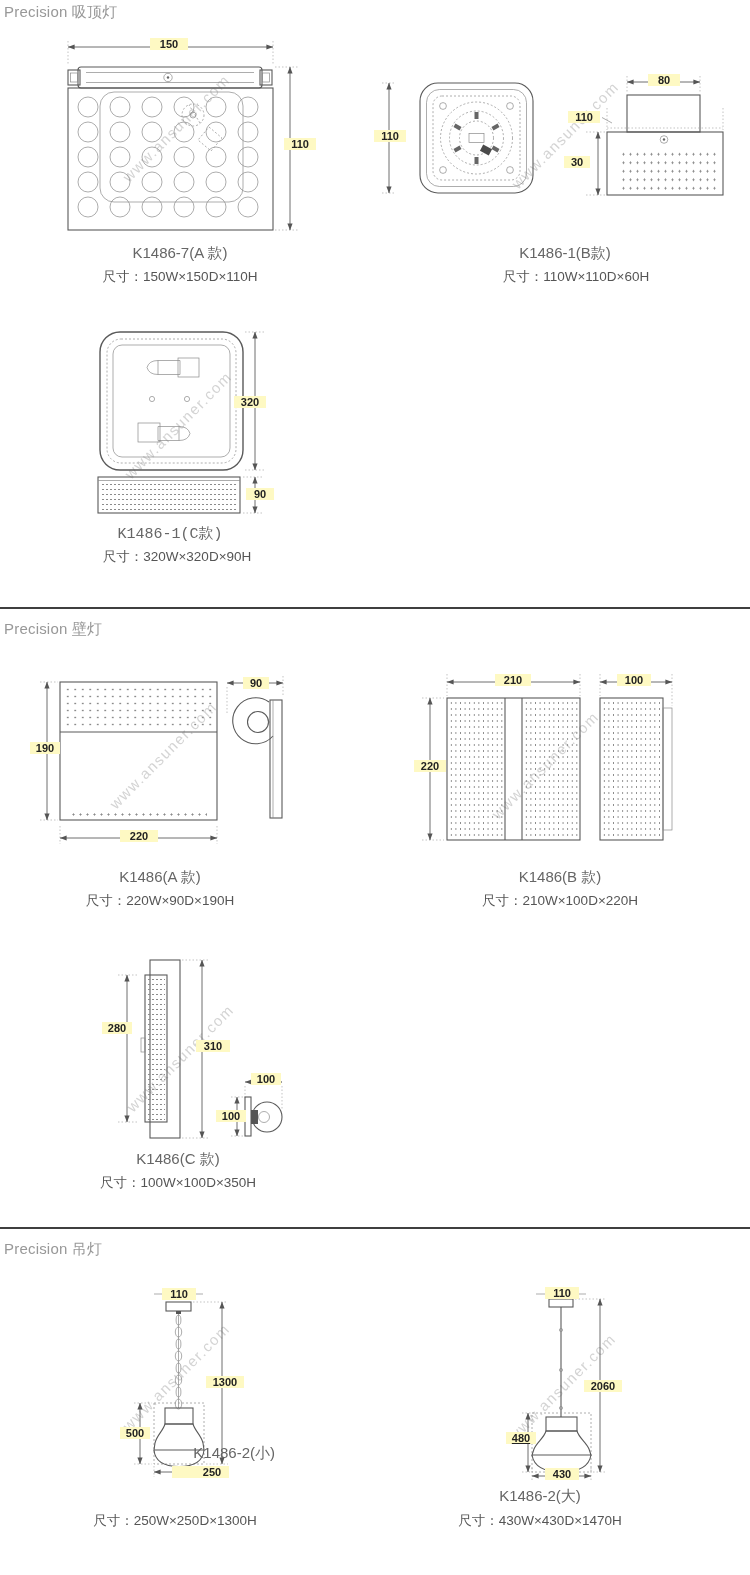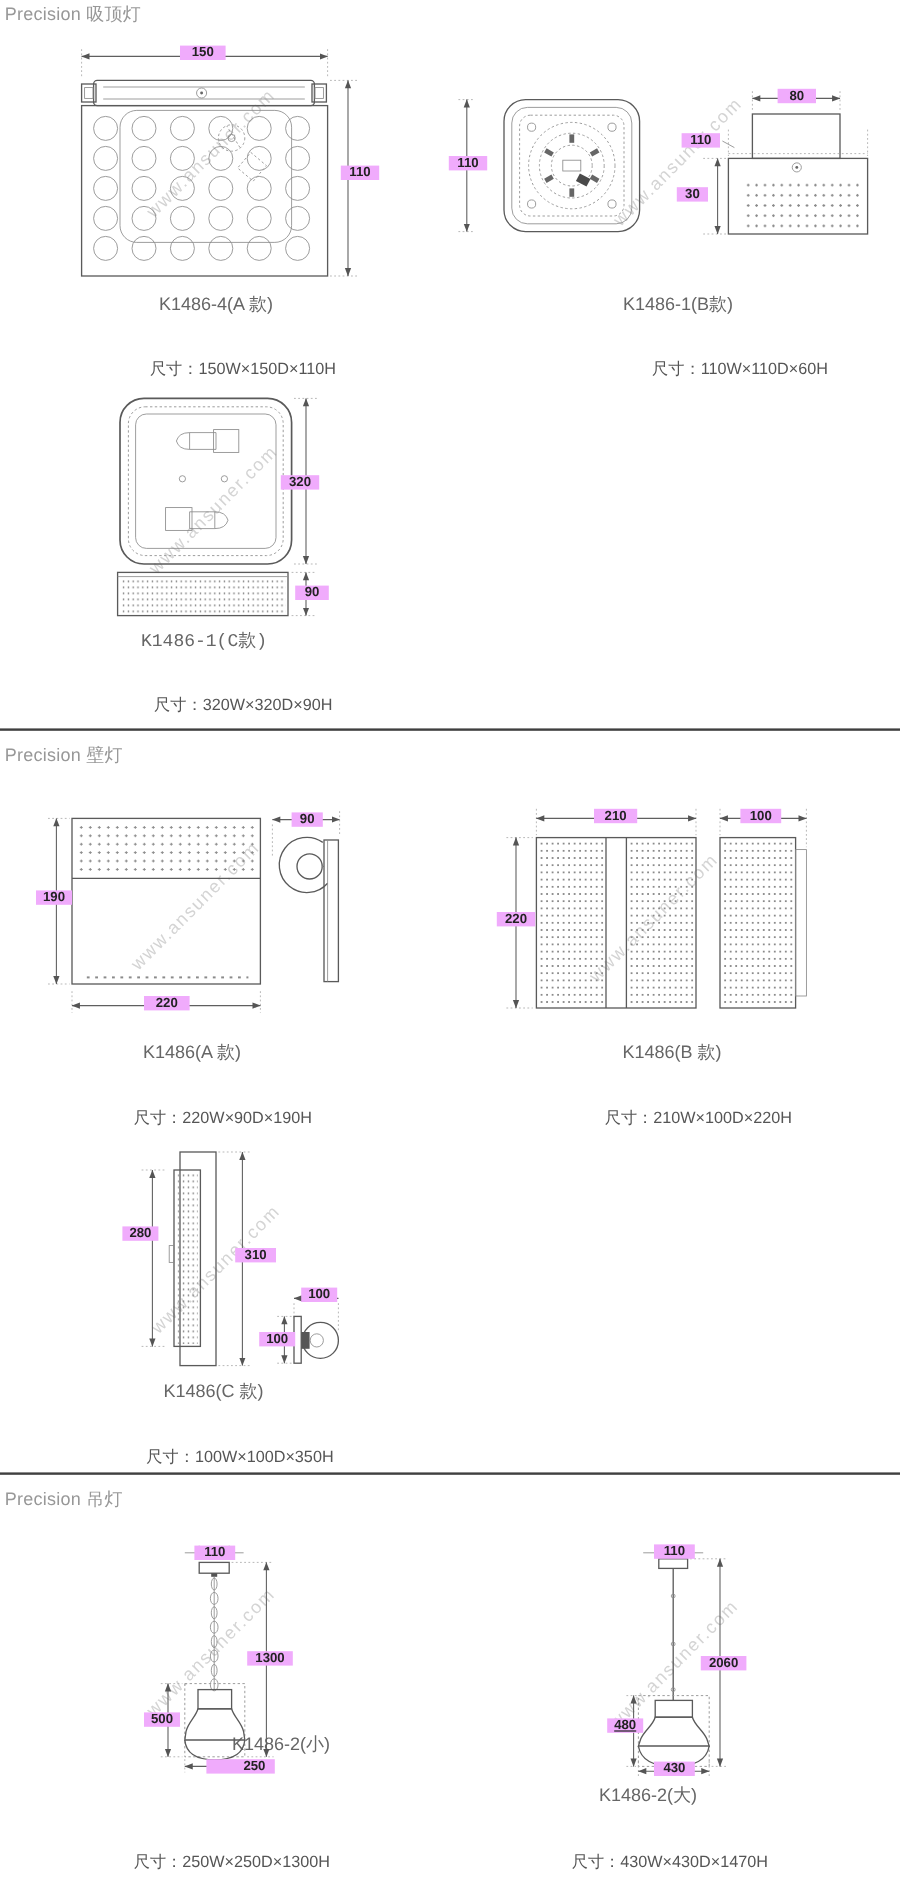"150" .dim { background: #f0abfc -> #fef9c3 }
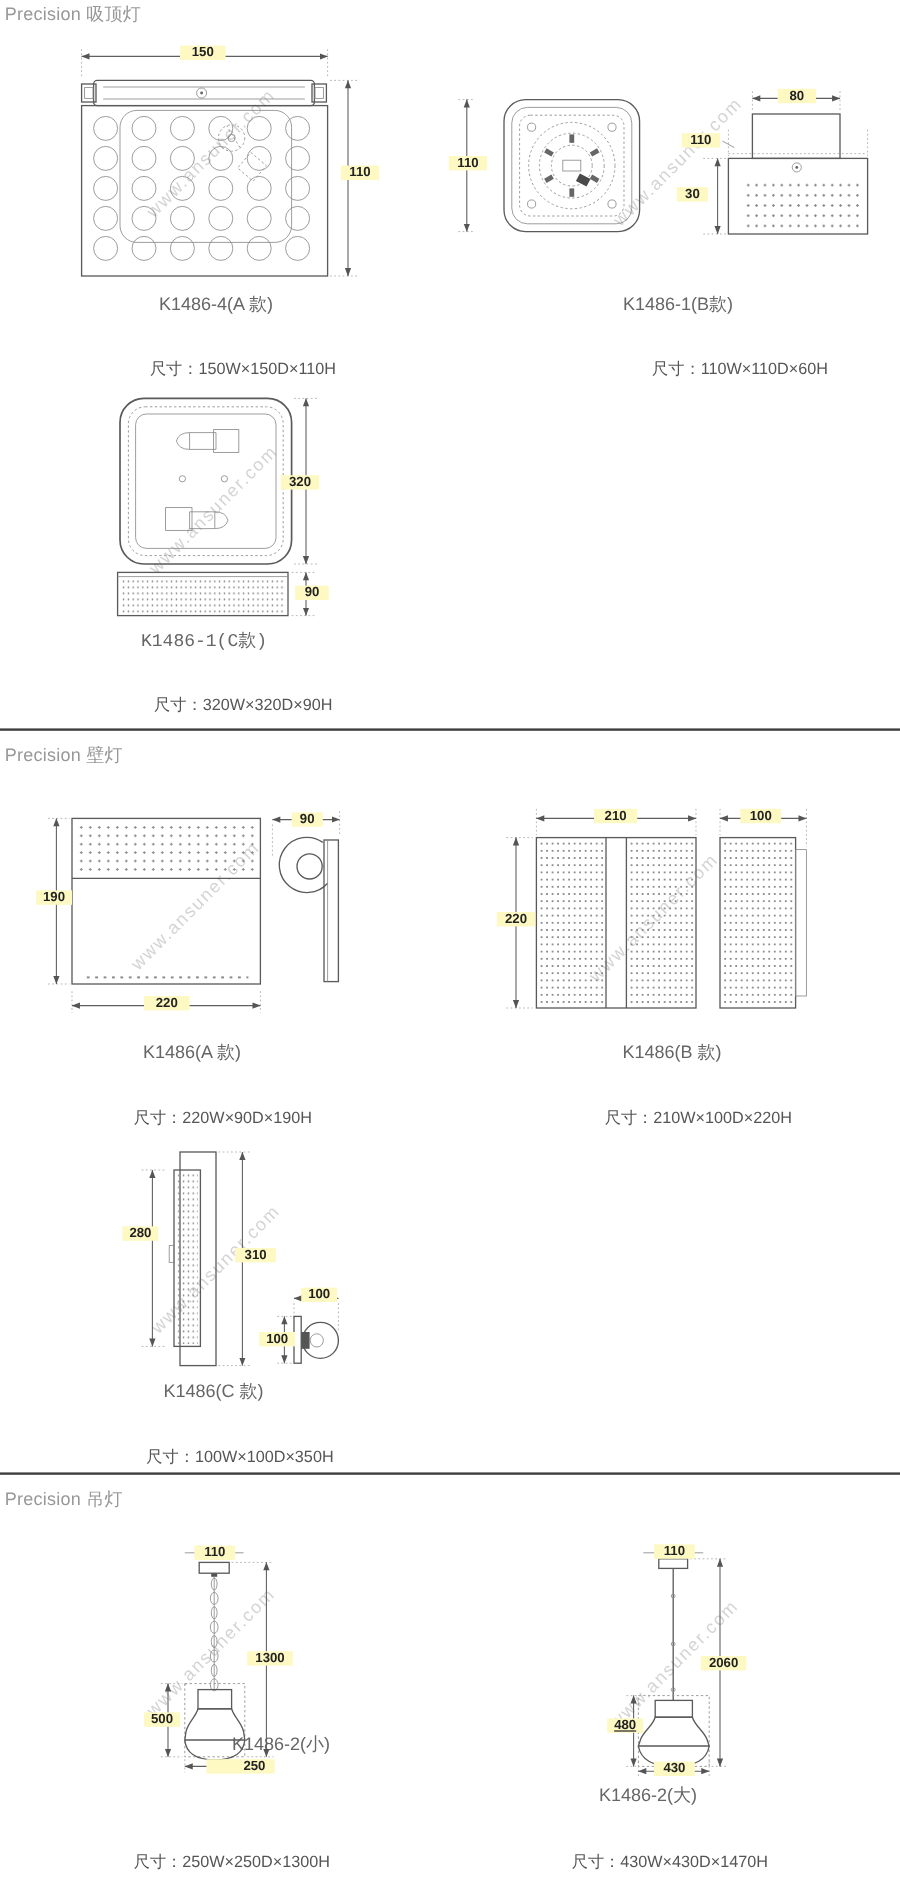"K1486-4(A 款)" div.caption { text: K1486-4 -> K1486-7 }
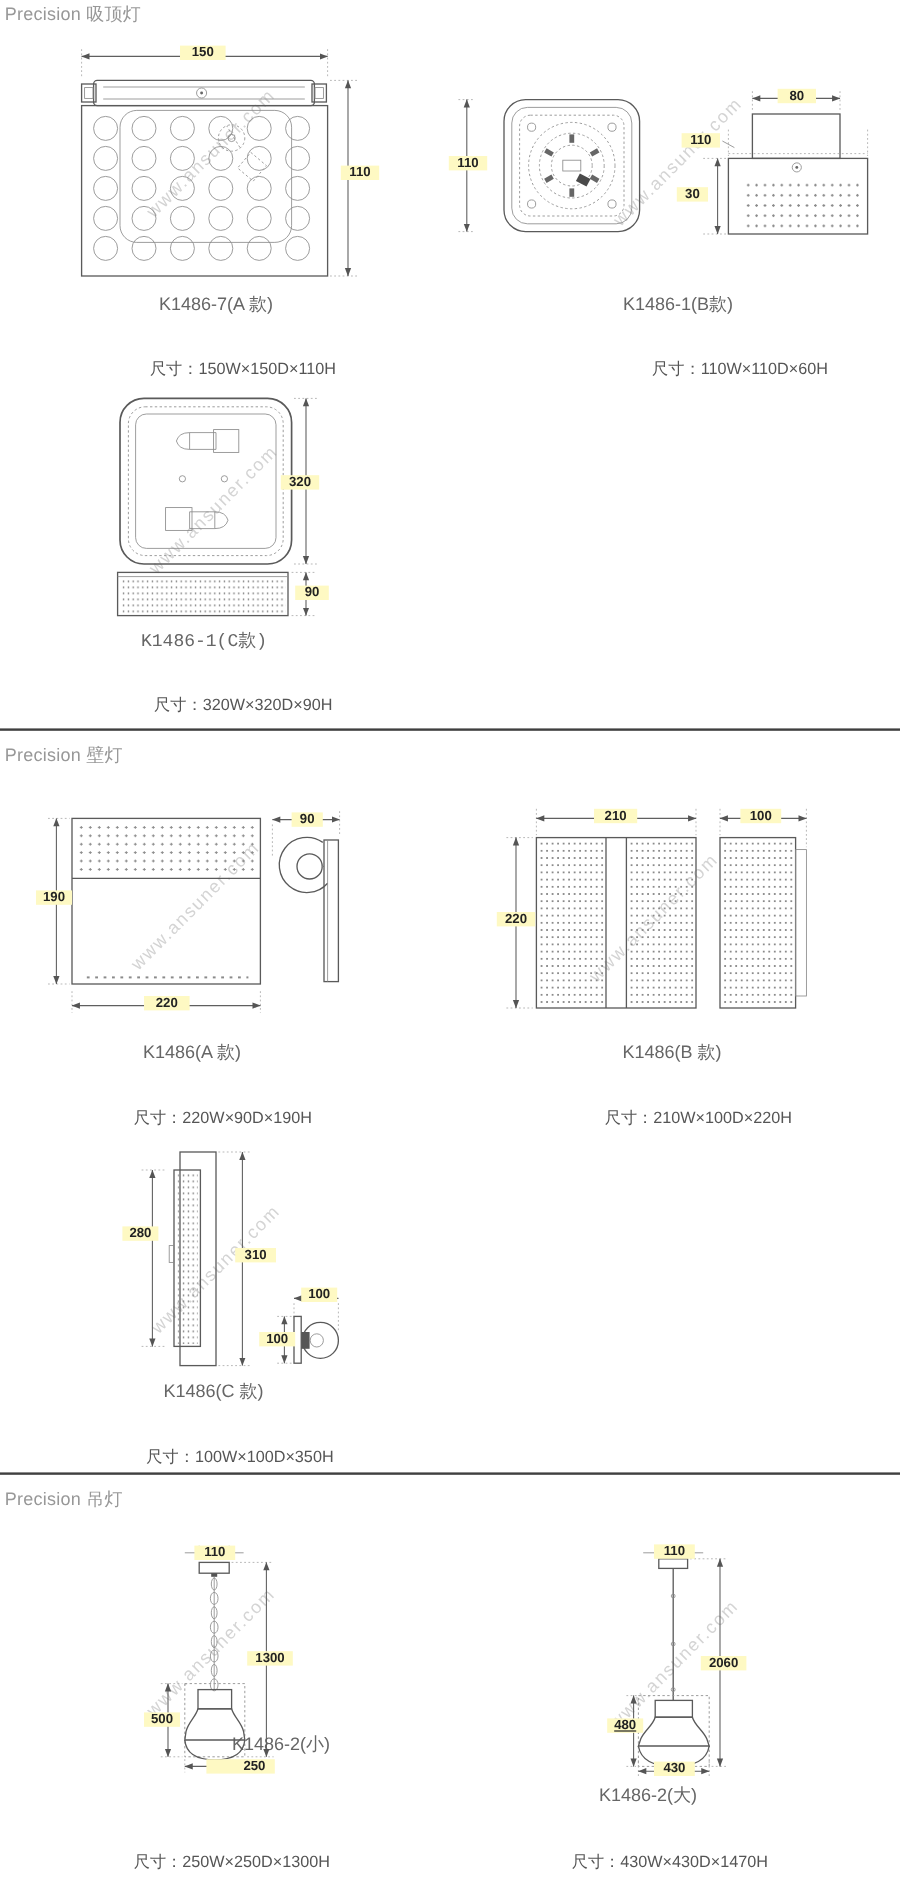"尺寸：150W×150D×110H" .sizeline { margin-top: 31px -> none; text-align: right -> center }
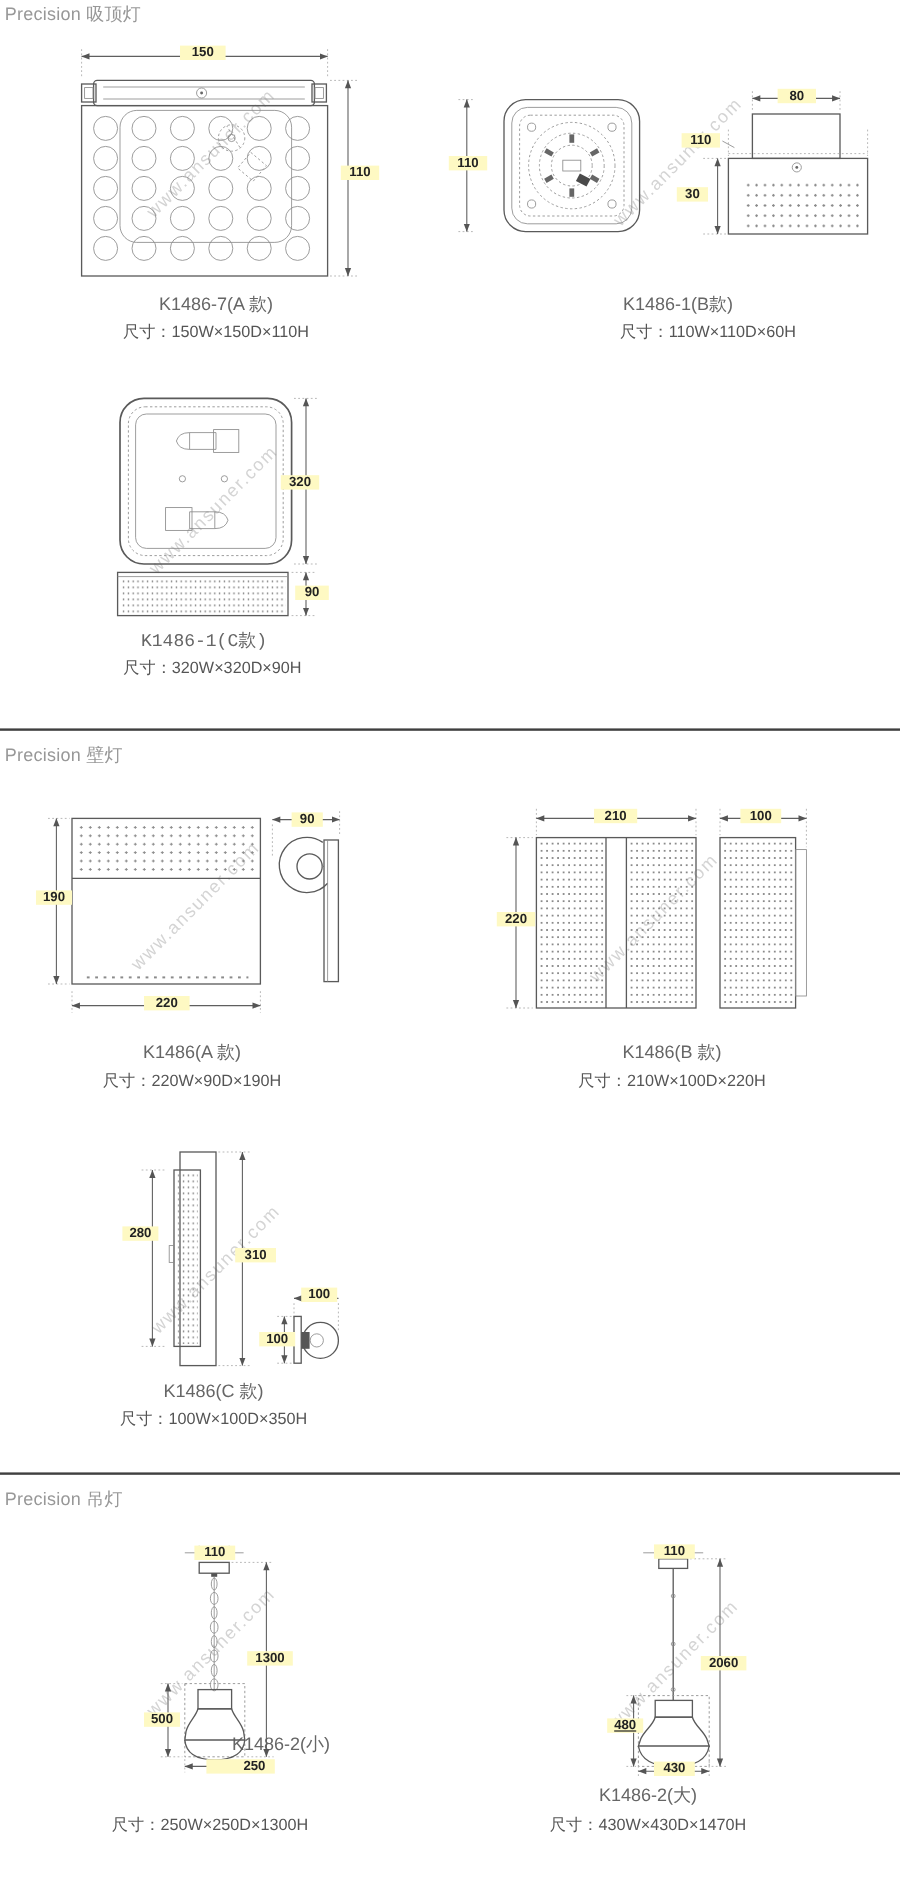"尺寸：110W×110D×60H" div.sizeline { left: 490px -> 476px }
